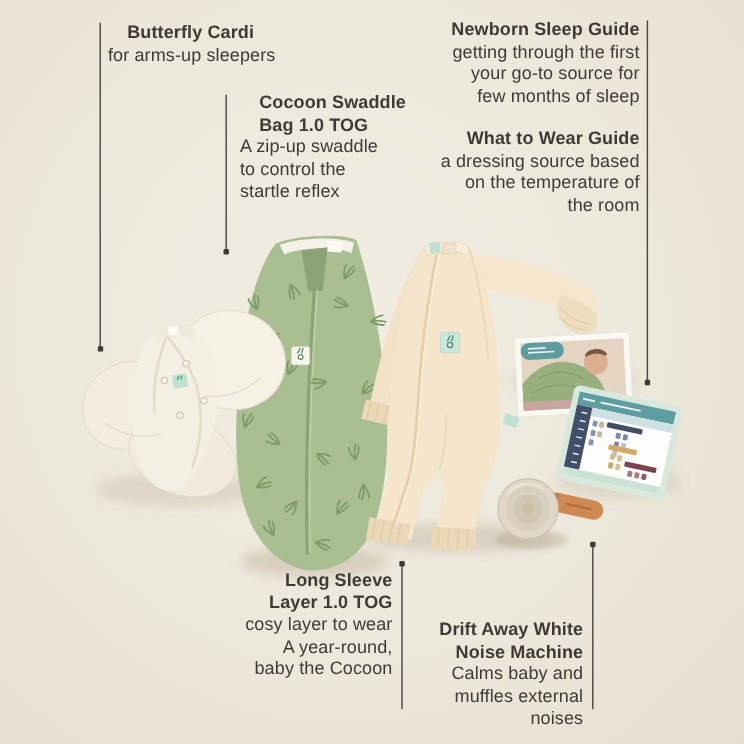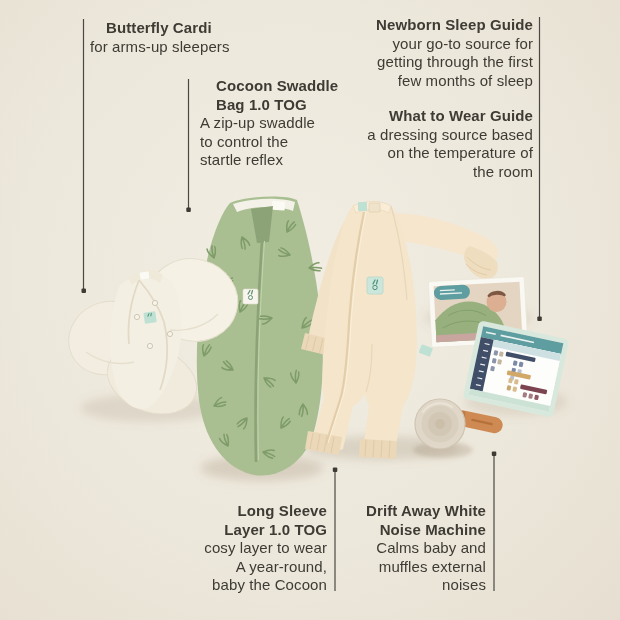"your go-to source for" div { order: before "getting through the first" -> after "getting through the first" }
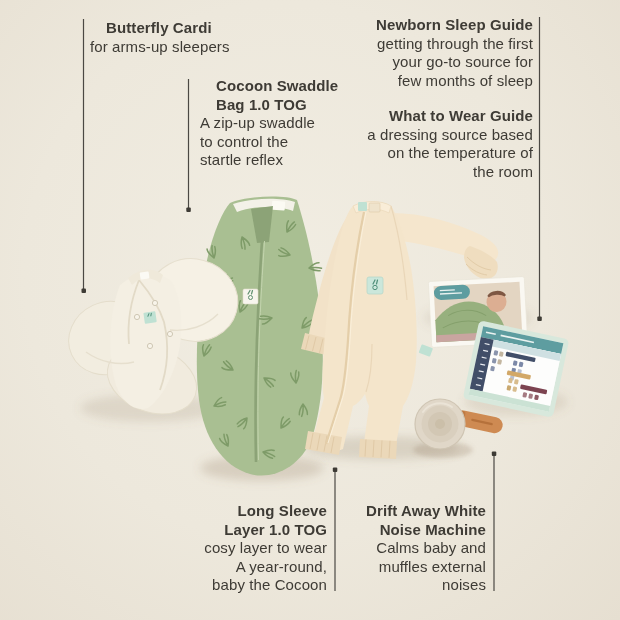"Long Sleeve" #note-longsleeve { top: 502px -> 475px }
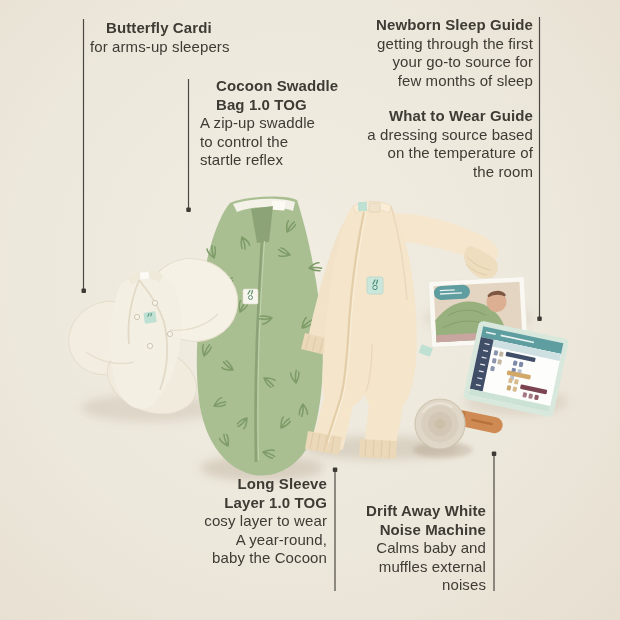"Drift Away White" #note-drift { top: 502px -> 516px }
